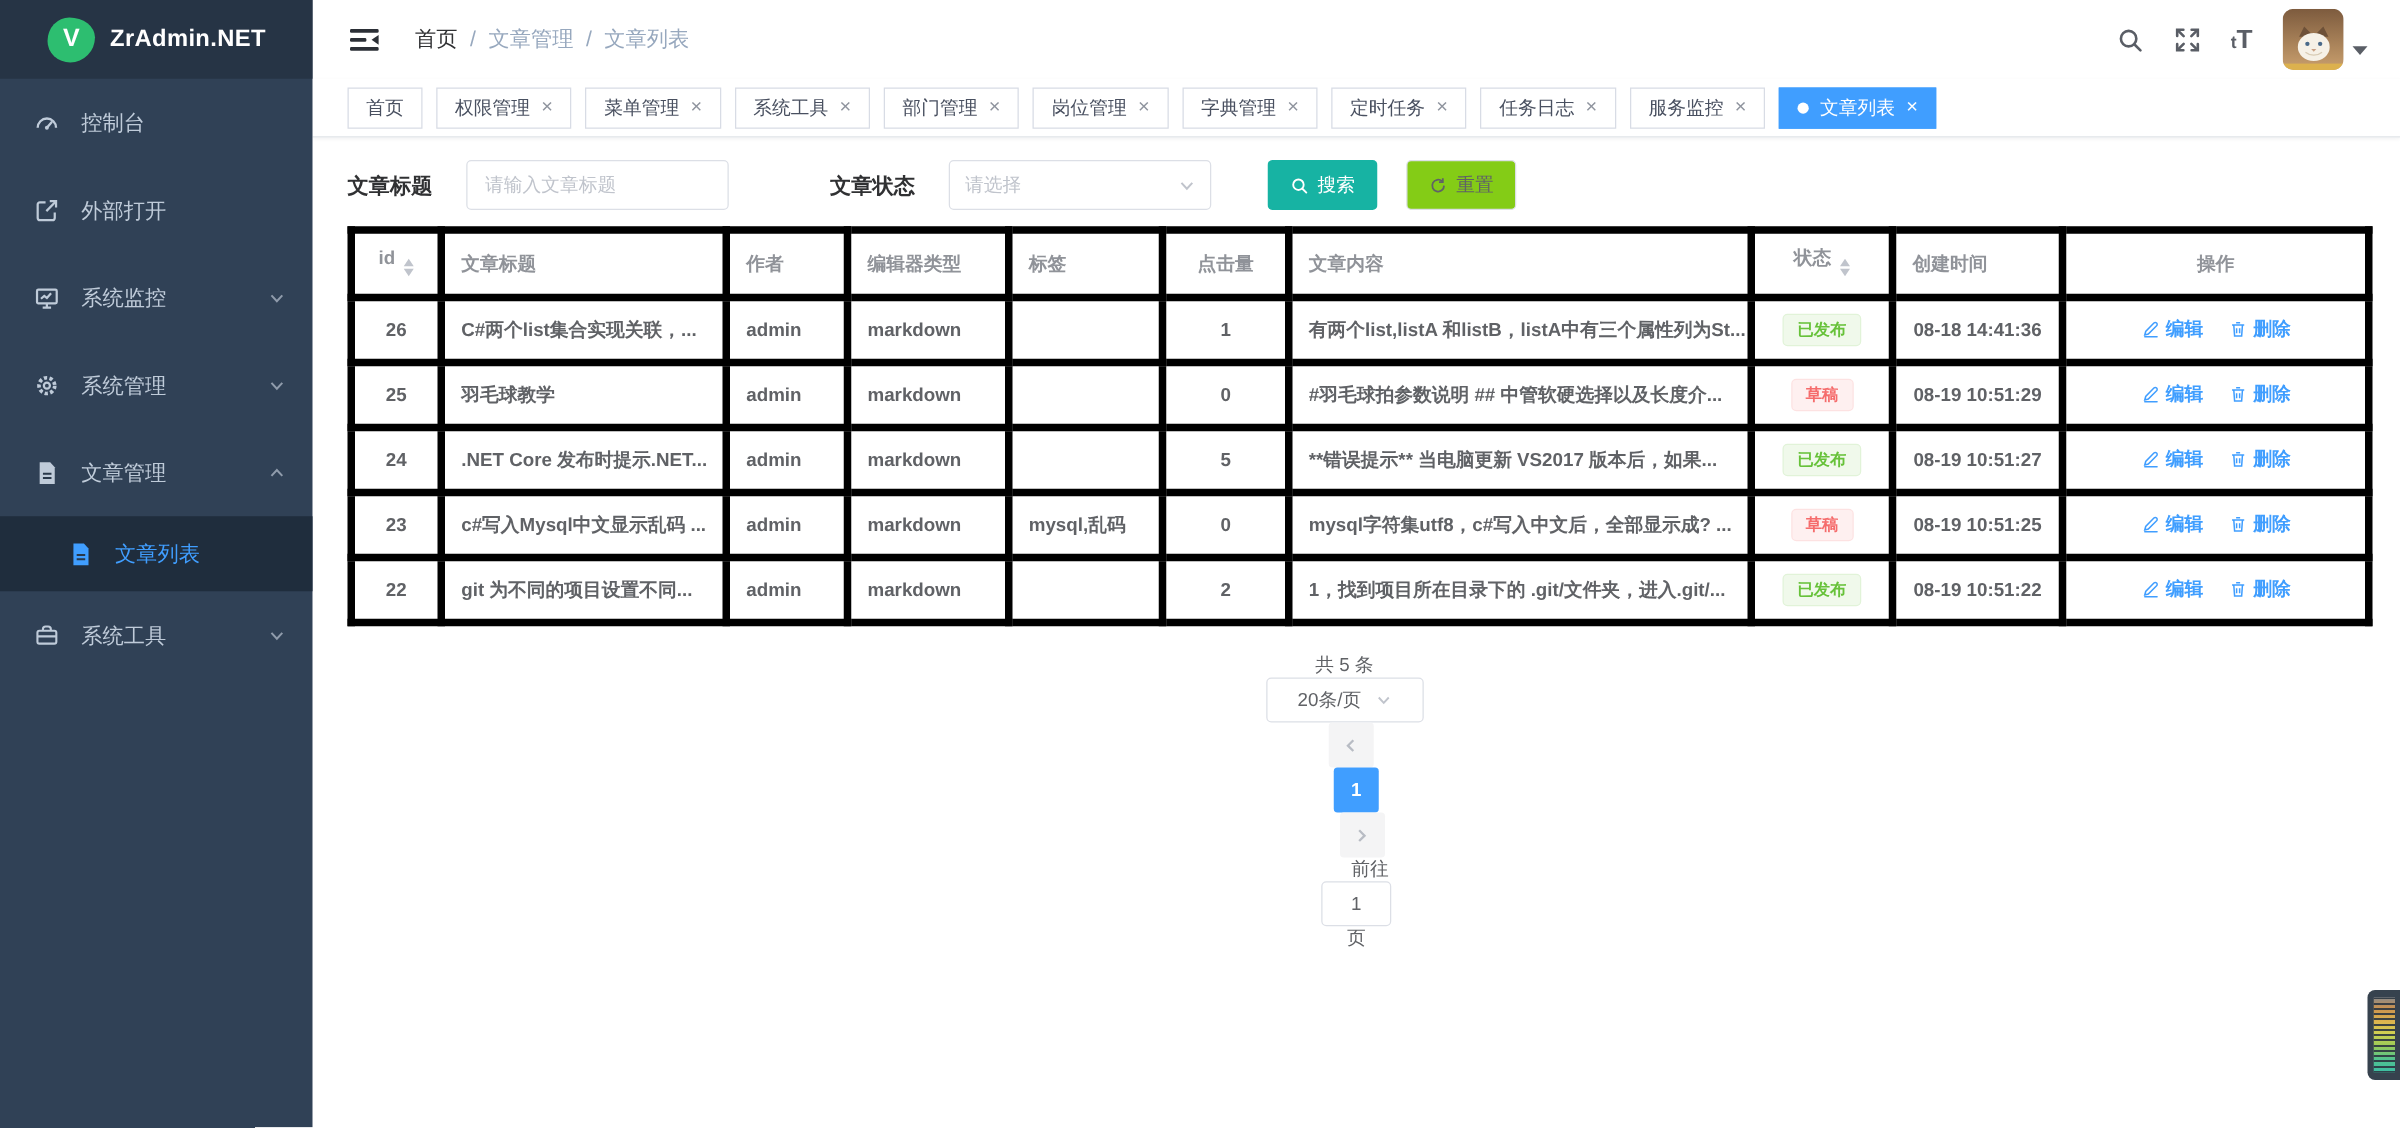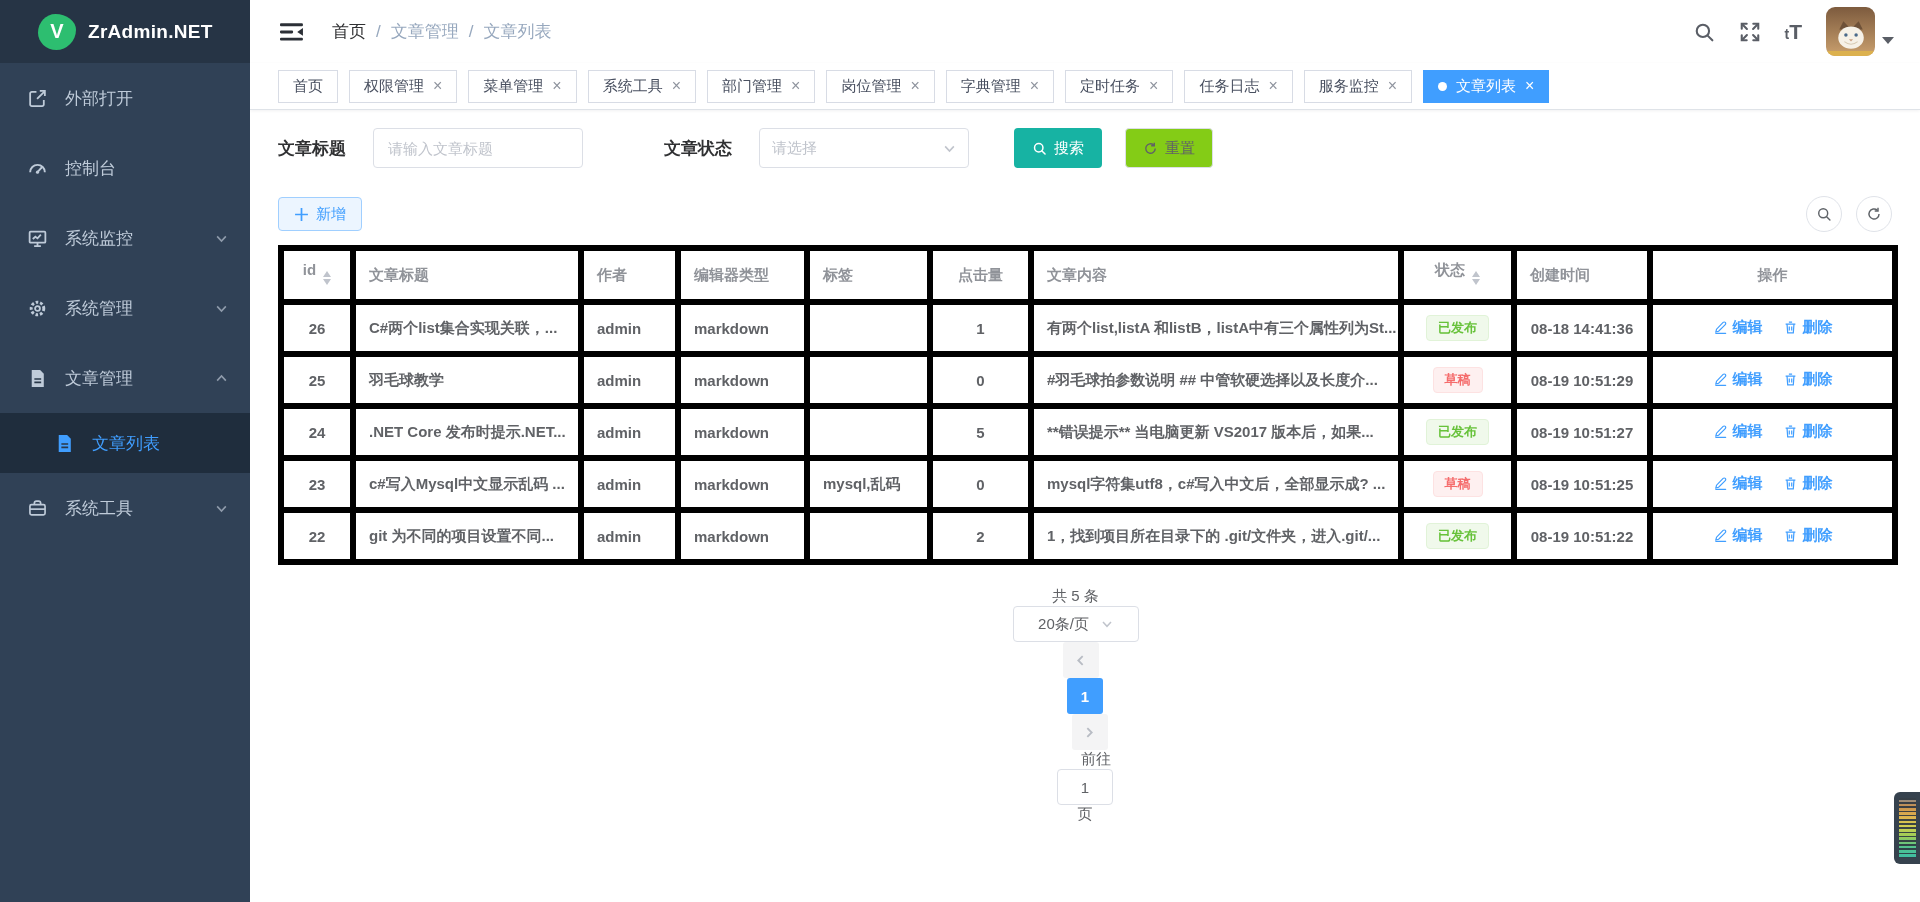"外部打开" div.menu-item { order: before "控制台" -> after "控制台" }
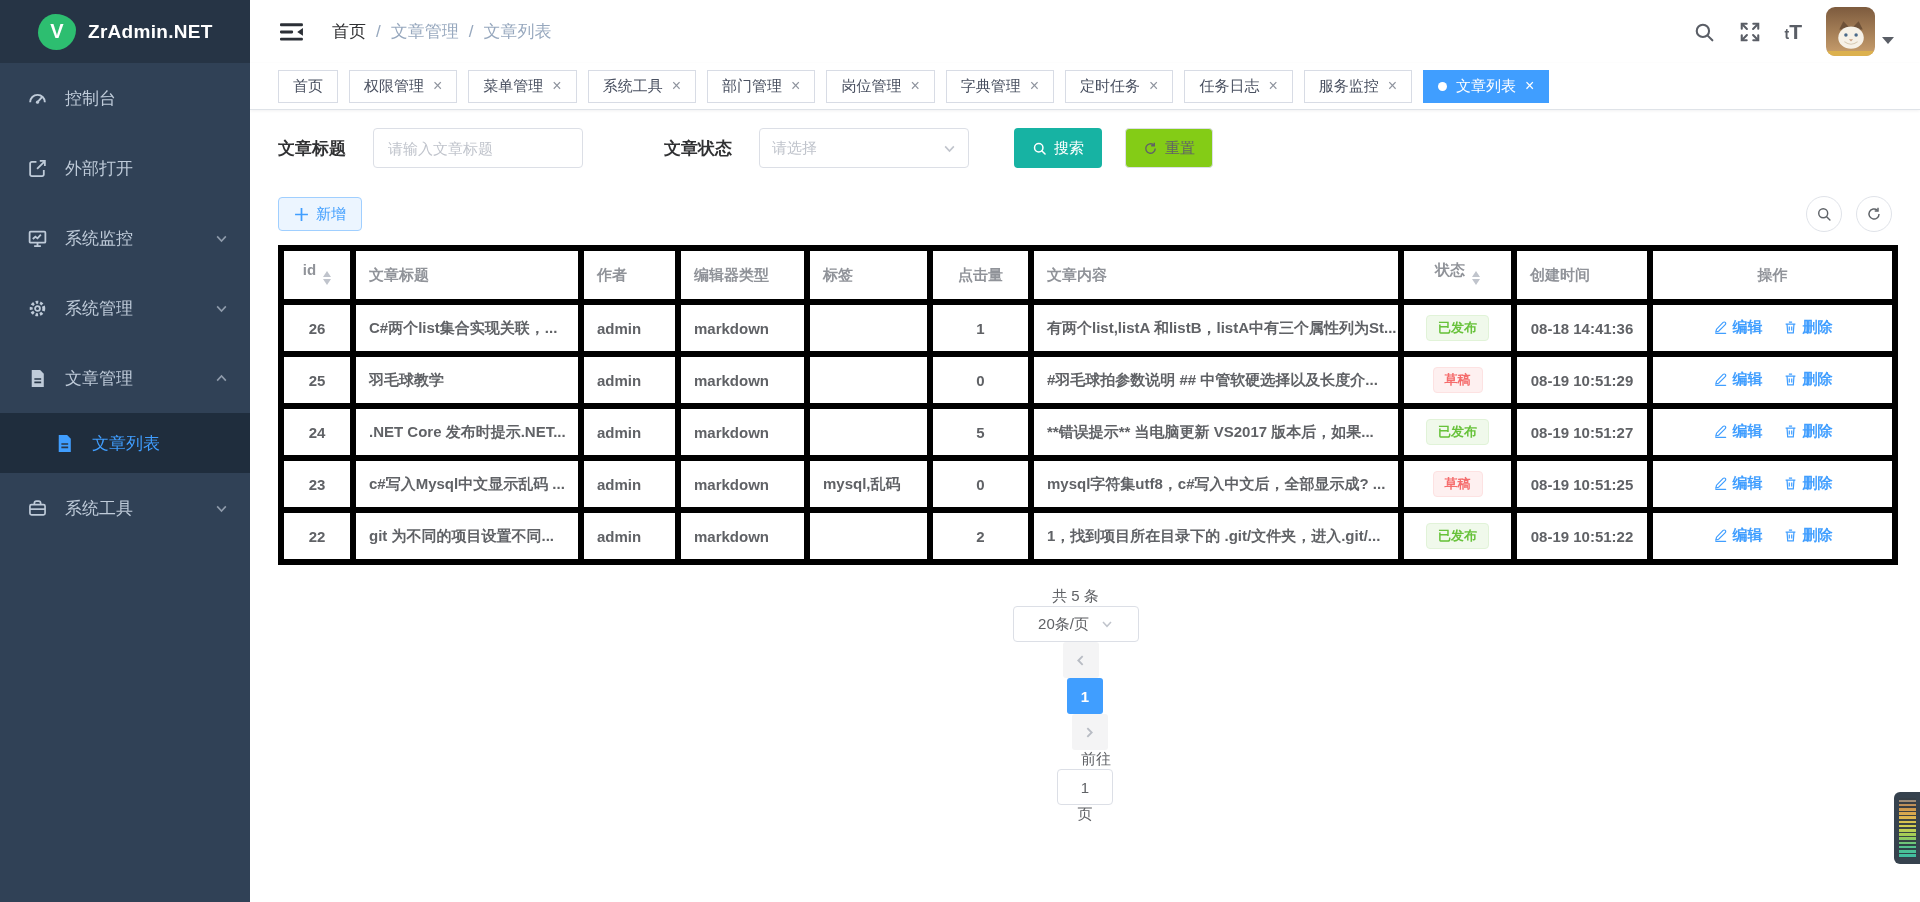"新增" div.toolbar { html: <div> <button> <span> <svg> <path></path> </svg> </span> <span>新增</span> </button> <div> <button> <span> <svg> <circle></circle> <path></path> </svg> </span> </button> <button> <span> <svg> <path></path> <path></path> </svg> </span> </button> </div> </div> -> none }
